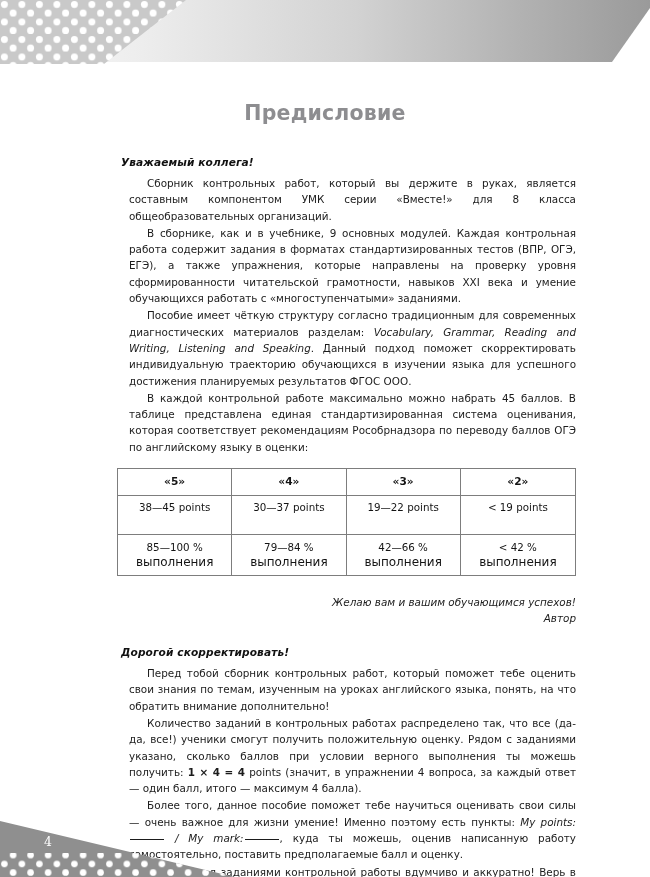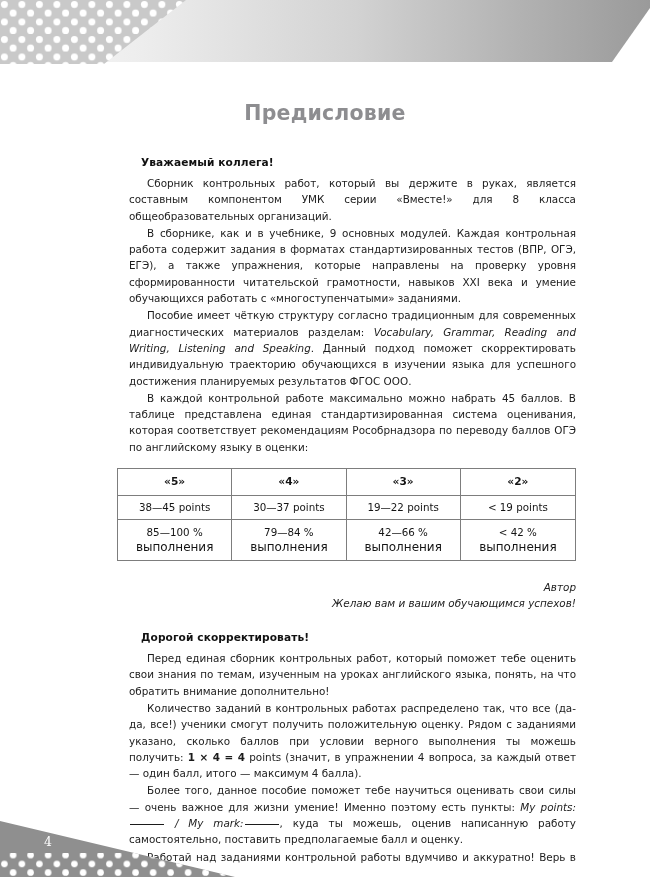"Уважаемый коллега!" .salutation { font-style: none -> italic; margin: 0 0 7px 24px -> 0 0 7px 4px }
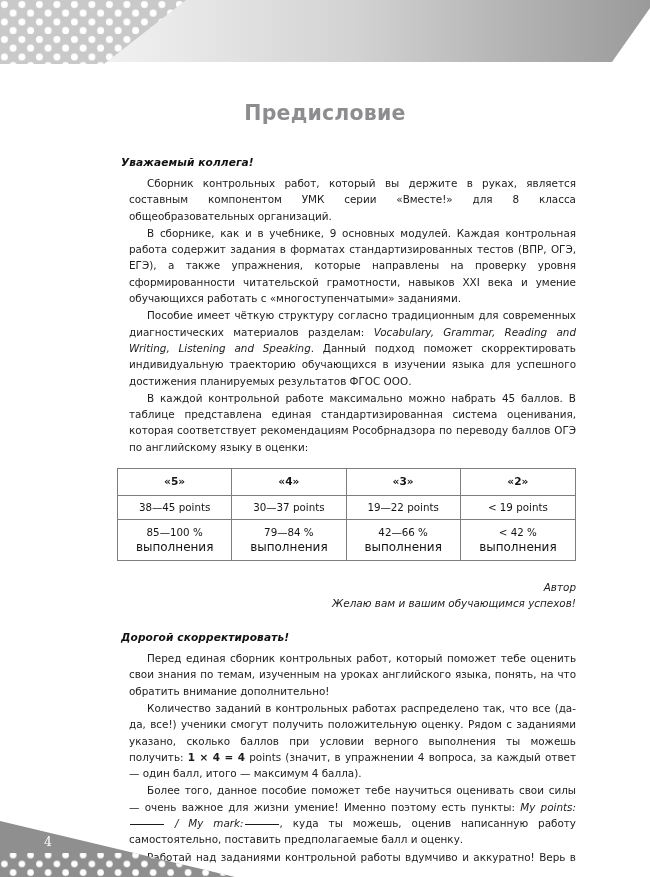"38—45 points" table#grading-table td { padding: 4px 2px 5px 2px -> 4px 2px 20px 2px }
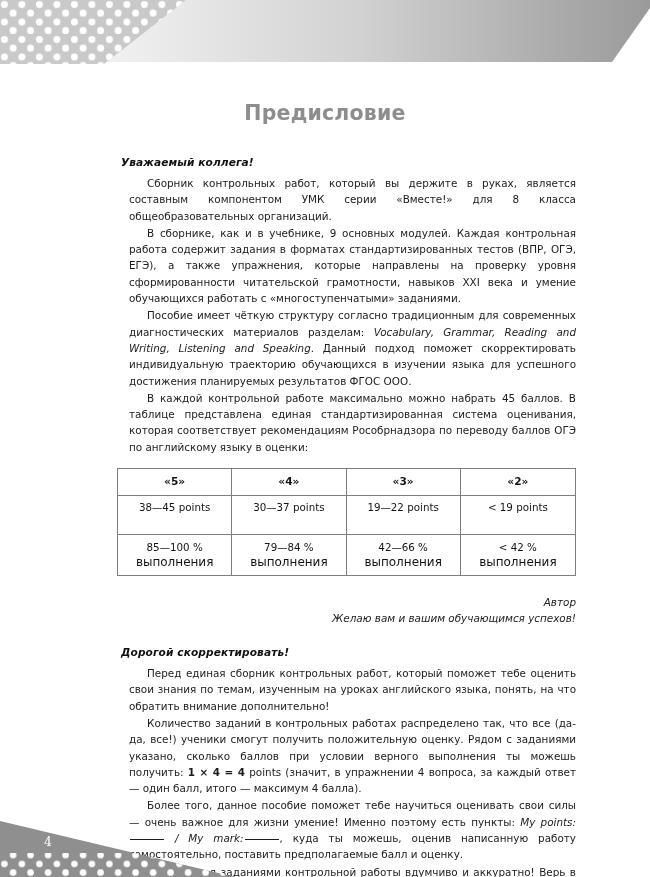"Автор" span.sig-line { order: before "Желаю вам и вашим обучающимся" -> after "Желаю вам и вашим обучающимся" }
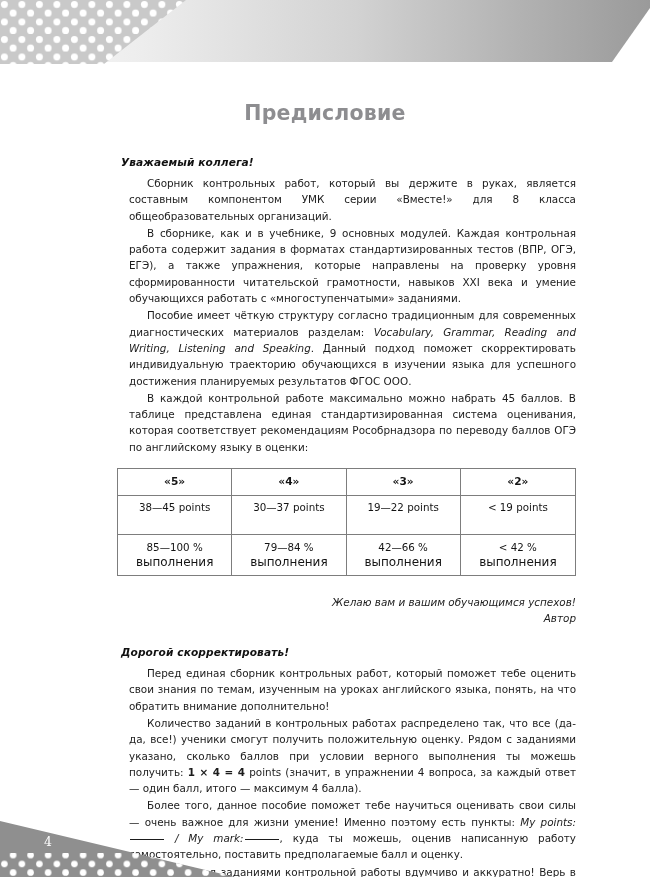"Перед единая сборник контрольных работ," p.para { text: единая -> тобой }
